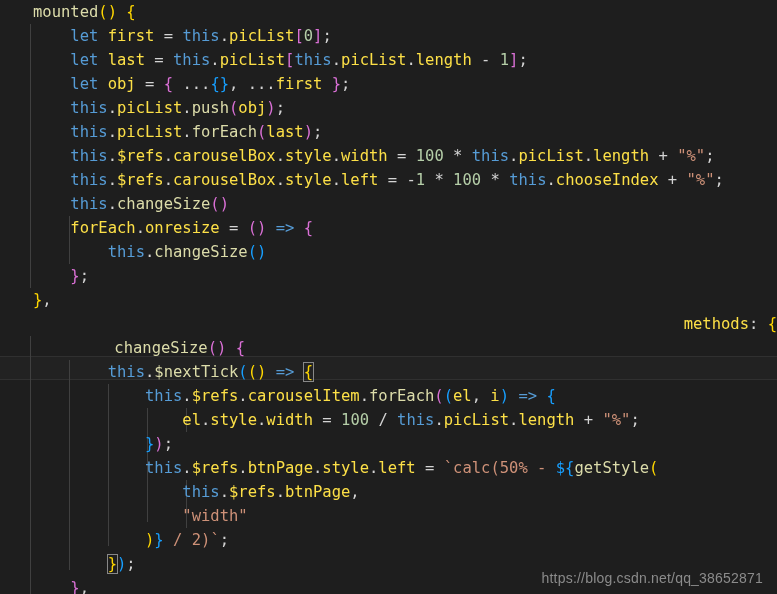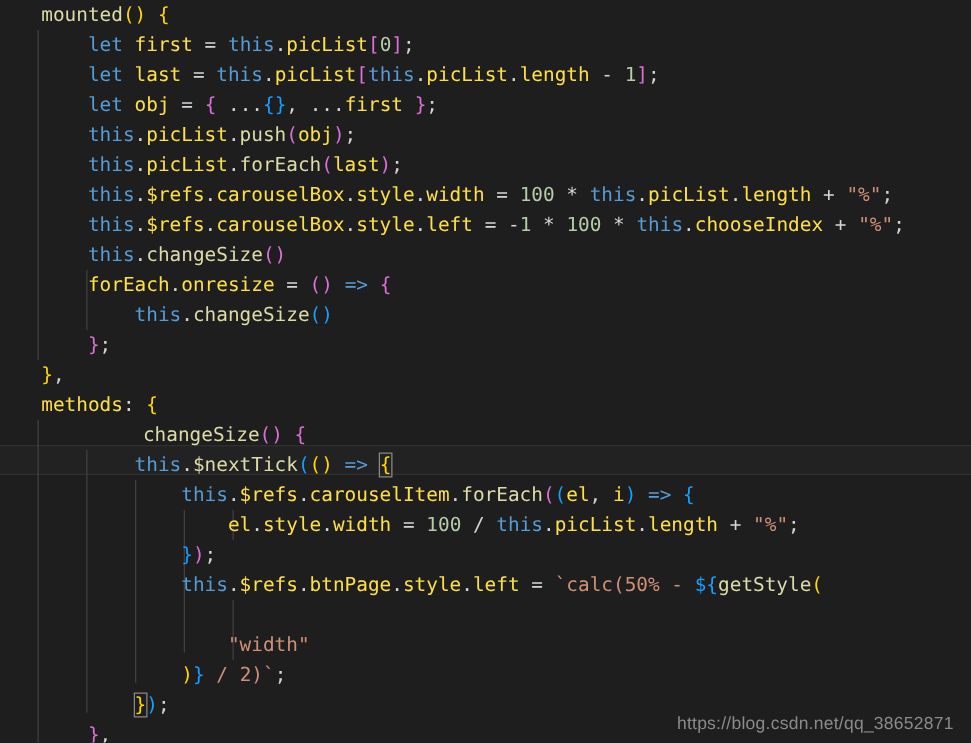"methods: {" div.line { text-align: none -> right }
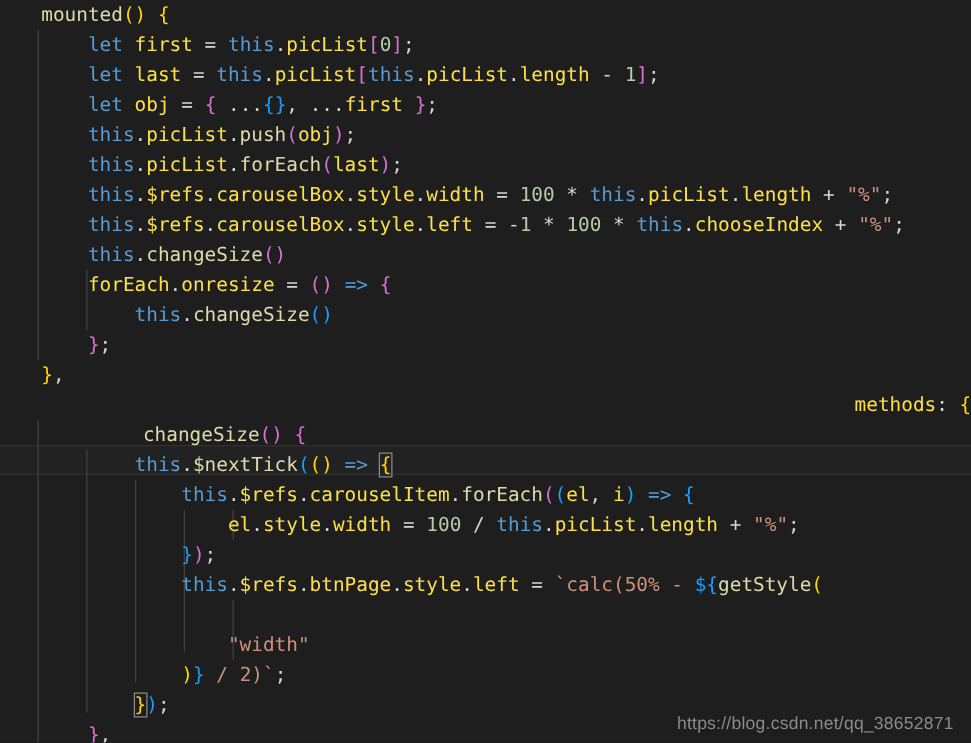"this.$refs.btnPage," div.line { html: none -> <div> <span>this</span>.<span>$refs</span>.<span>btnPage</span>,</div> }
